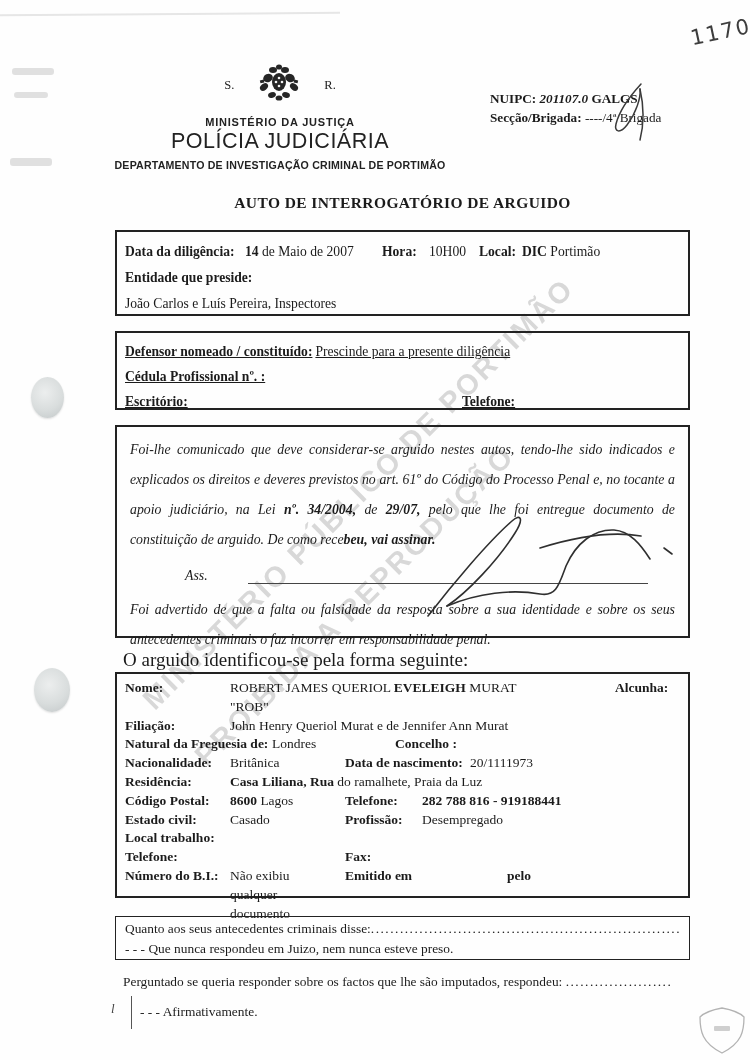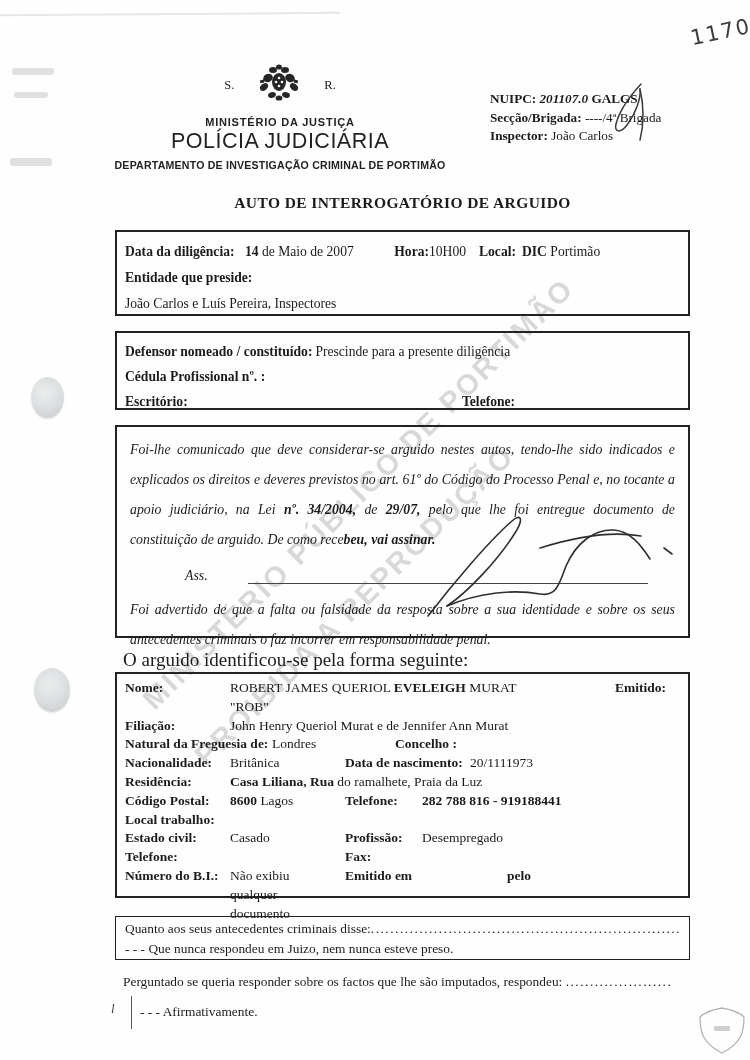"Inspector: João Carlos" div { html: <div><span>Inspector:</span><span> João Carlos</span></div> -> none }
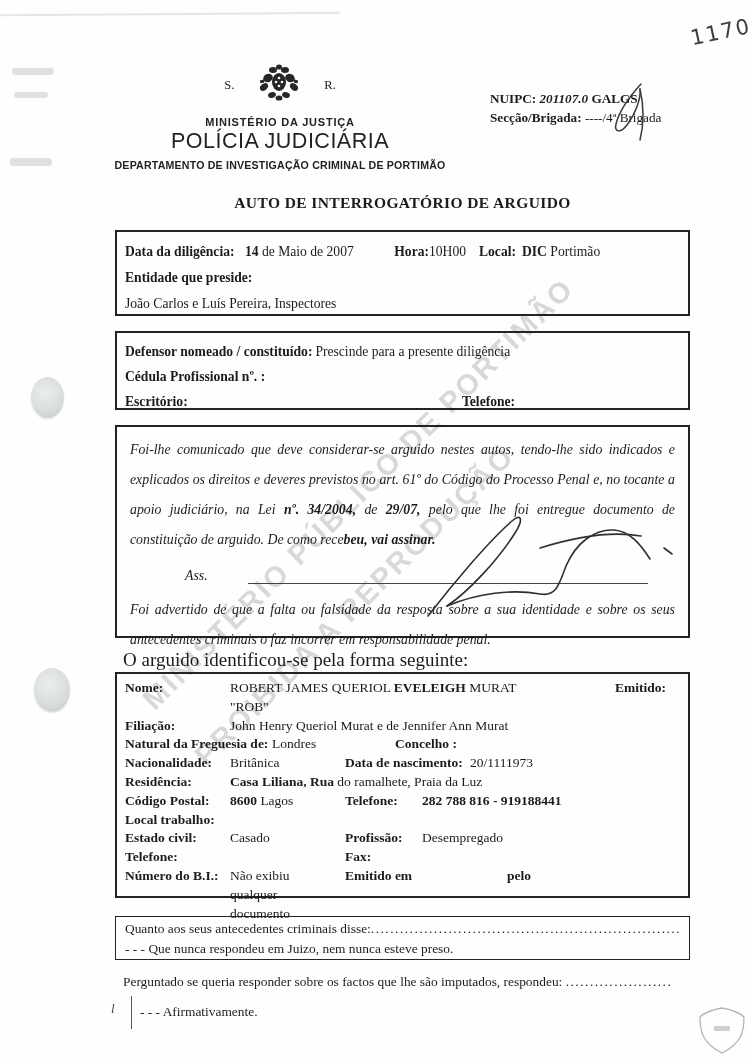"Hora:" span.c { text-align: right -> none }
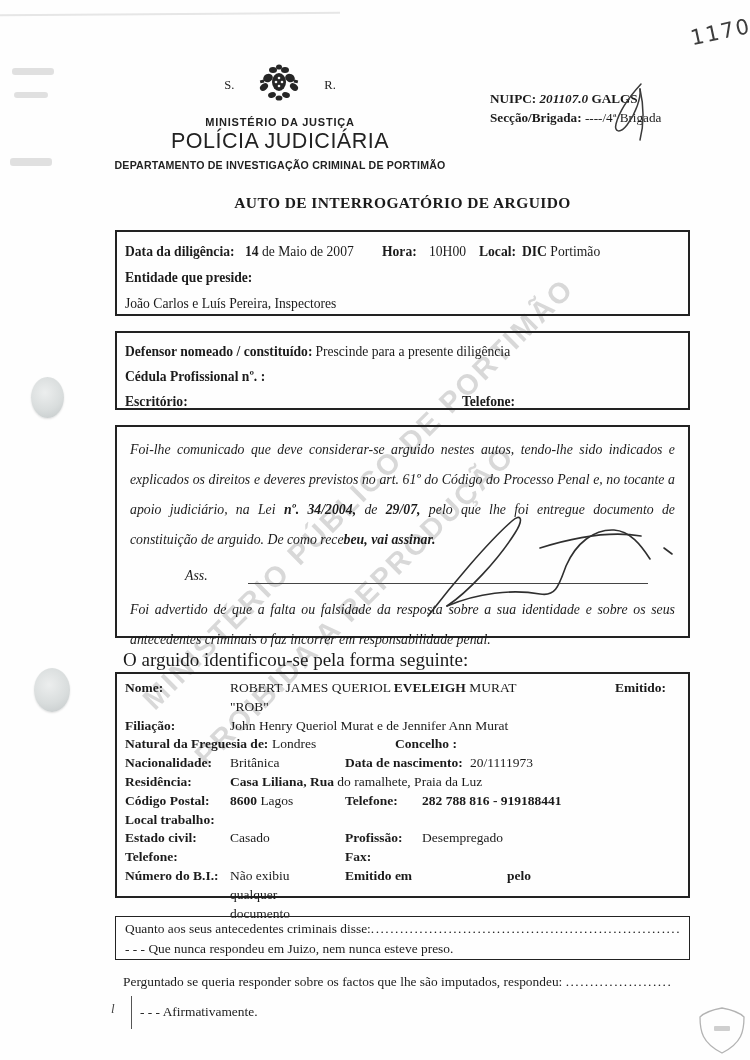"Defensor nomeado / constituído:" .b2row { text-decoration: none -> underline }
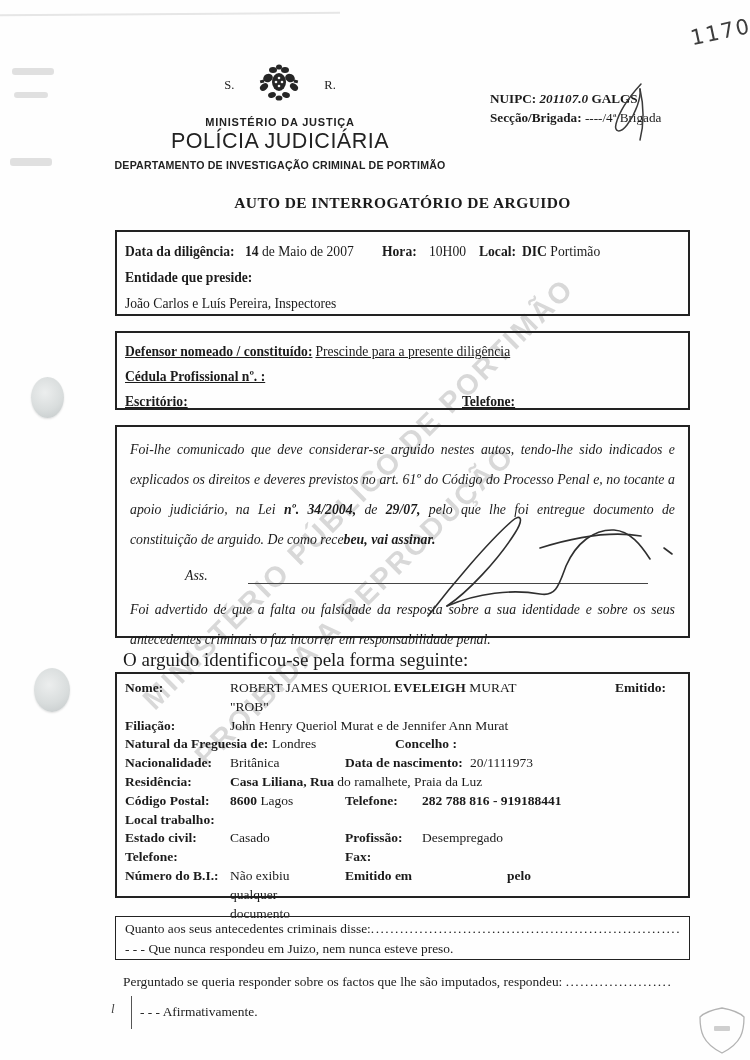"Emitido:" span.lb { text: Emitido -> Alcunha }
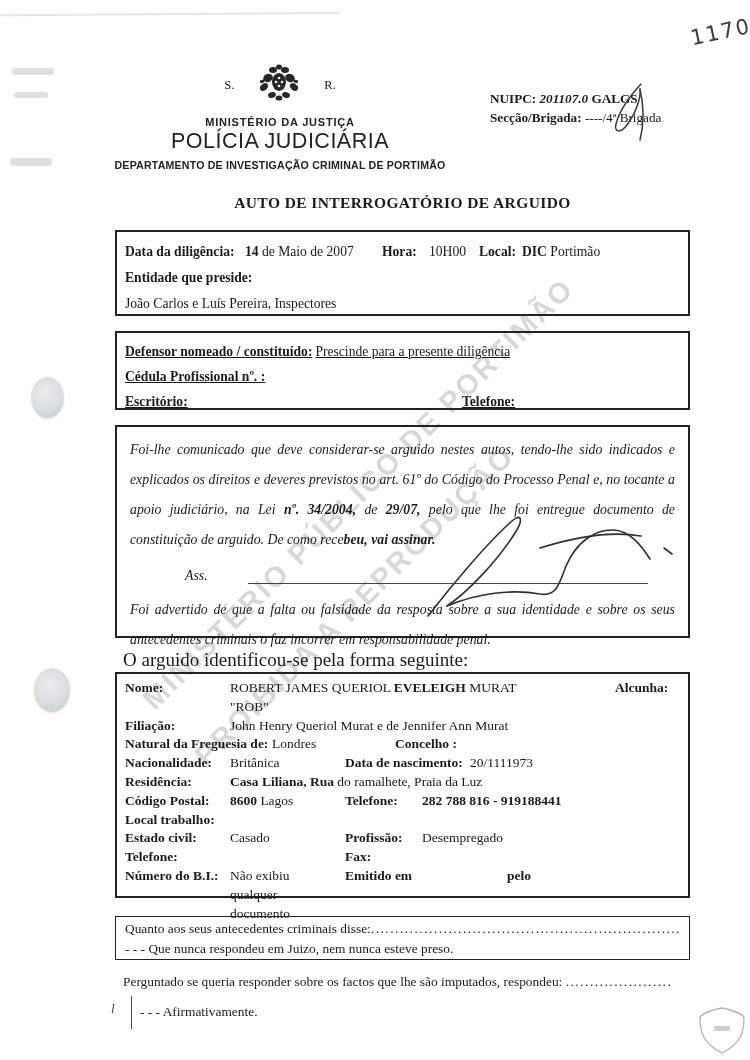"Local trabalho:" div.idrow { order: before "Estado civil:" -> after "Estado civil:" }
